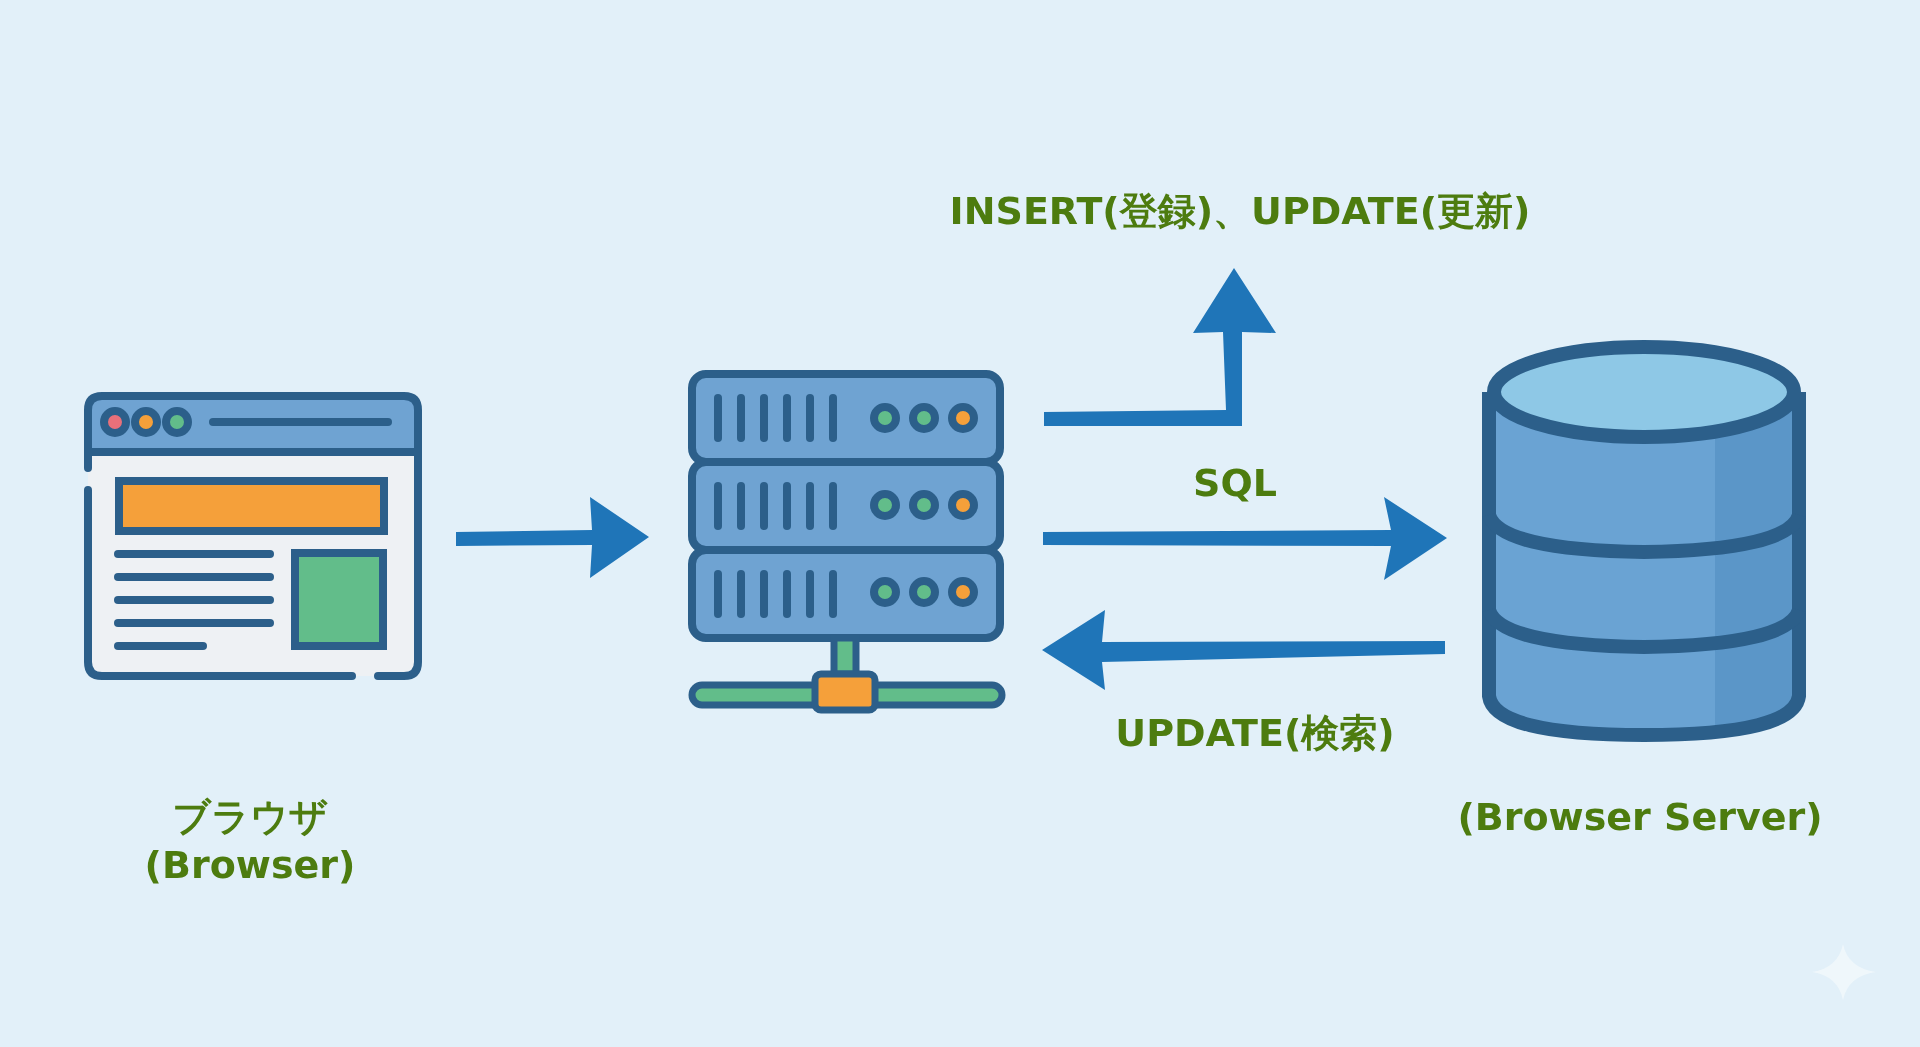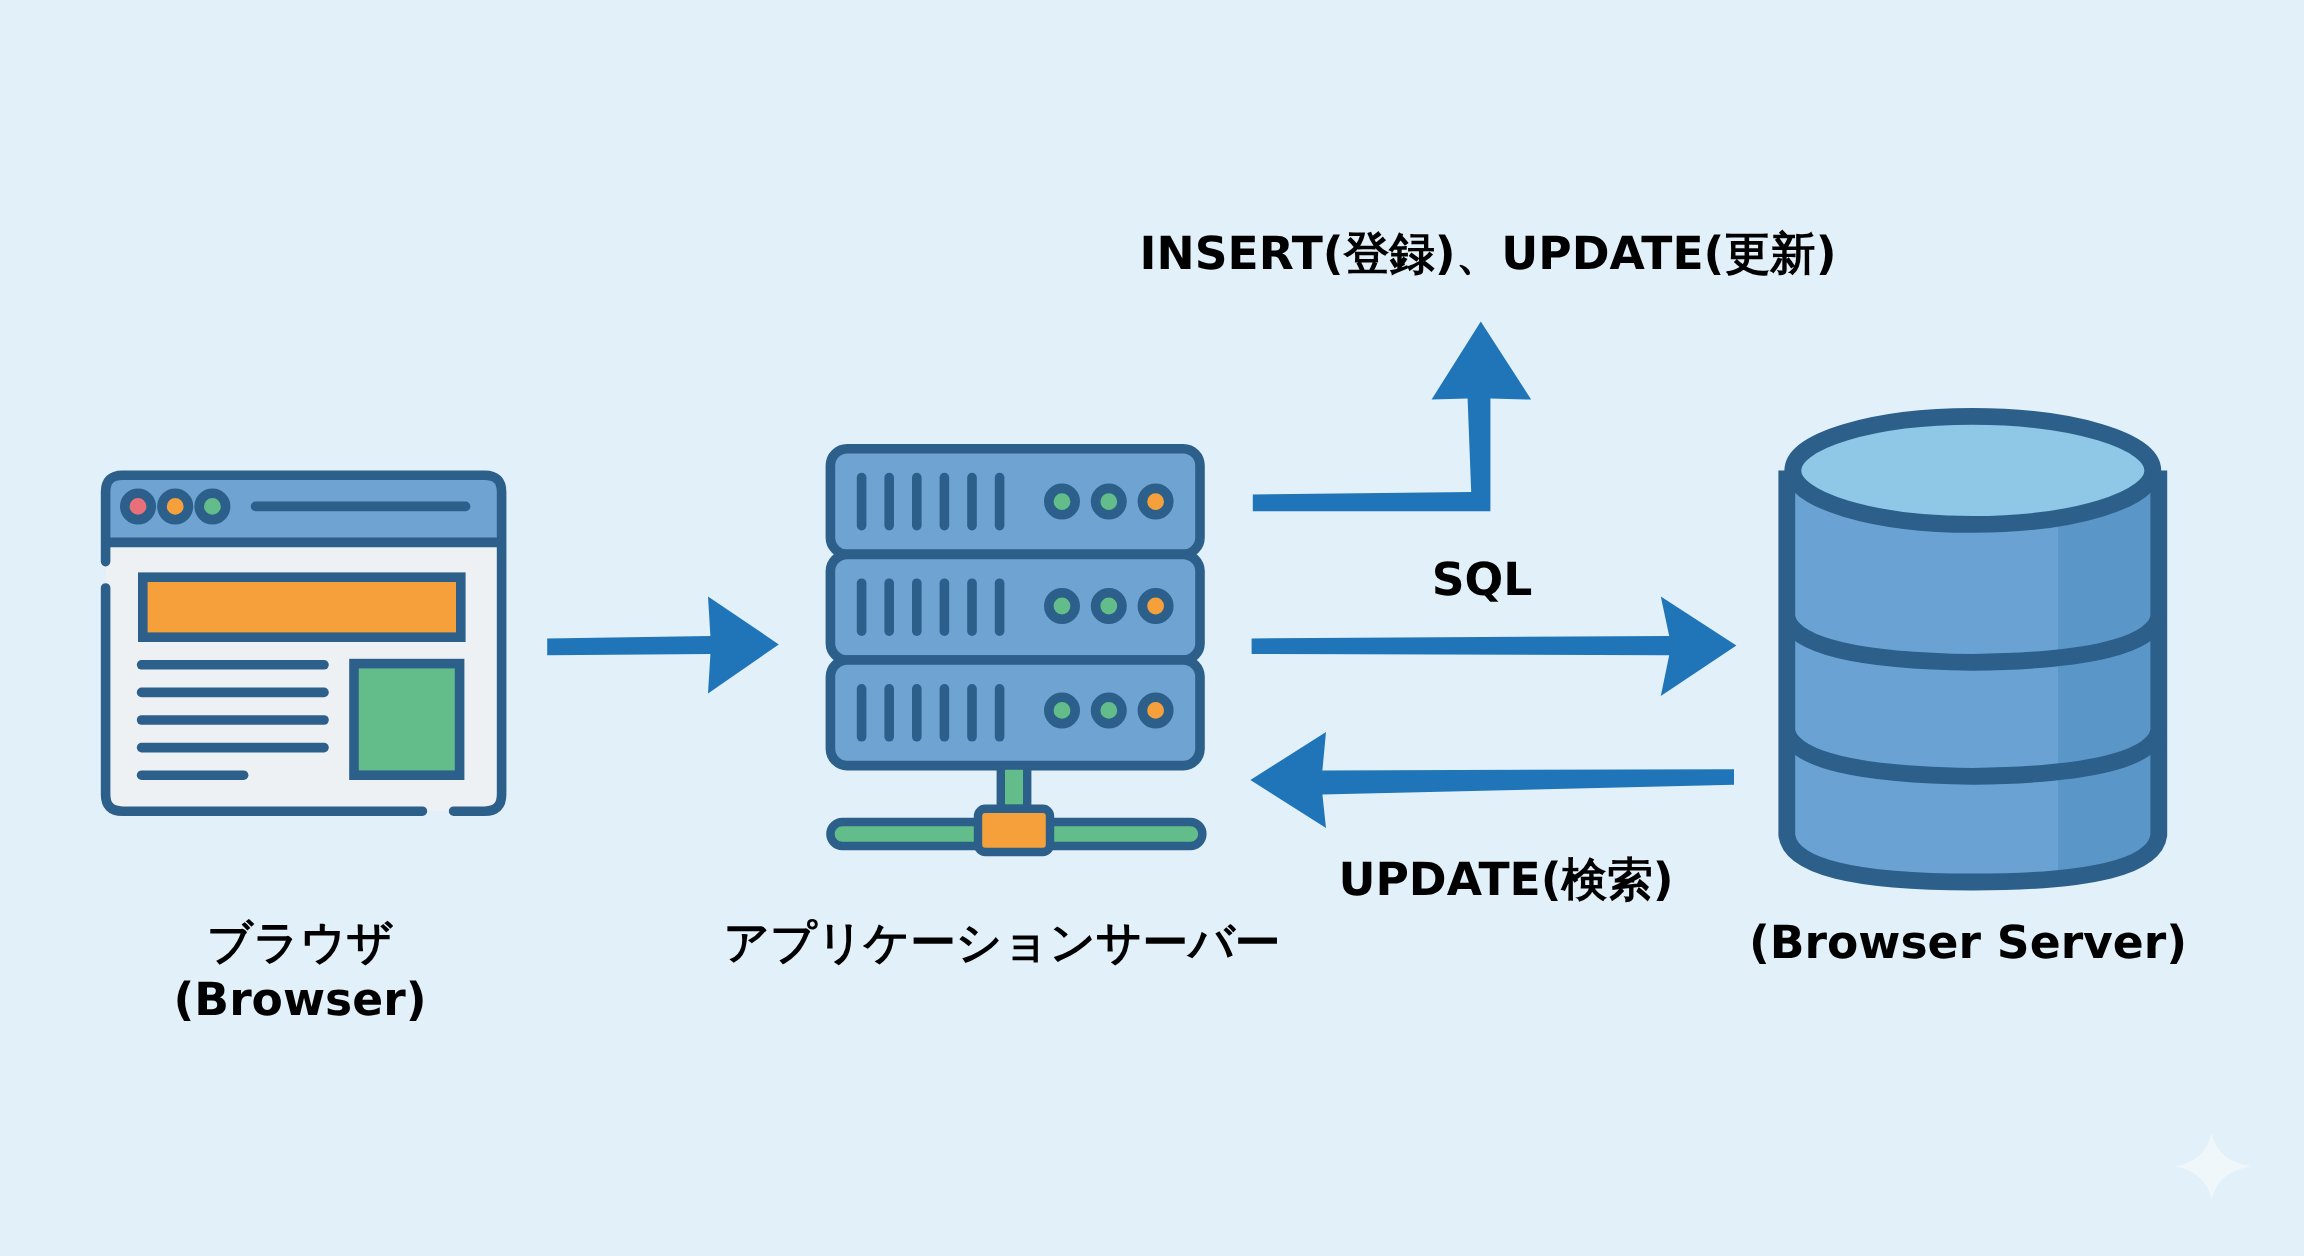"INSERT(登録)、UPDATE(更新)" .label { color: #000000 -> #4d7c0f }
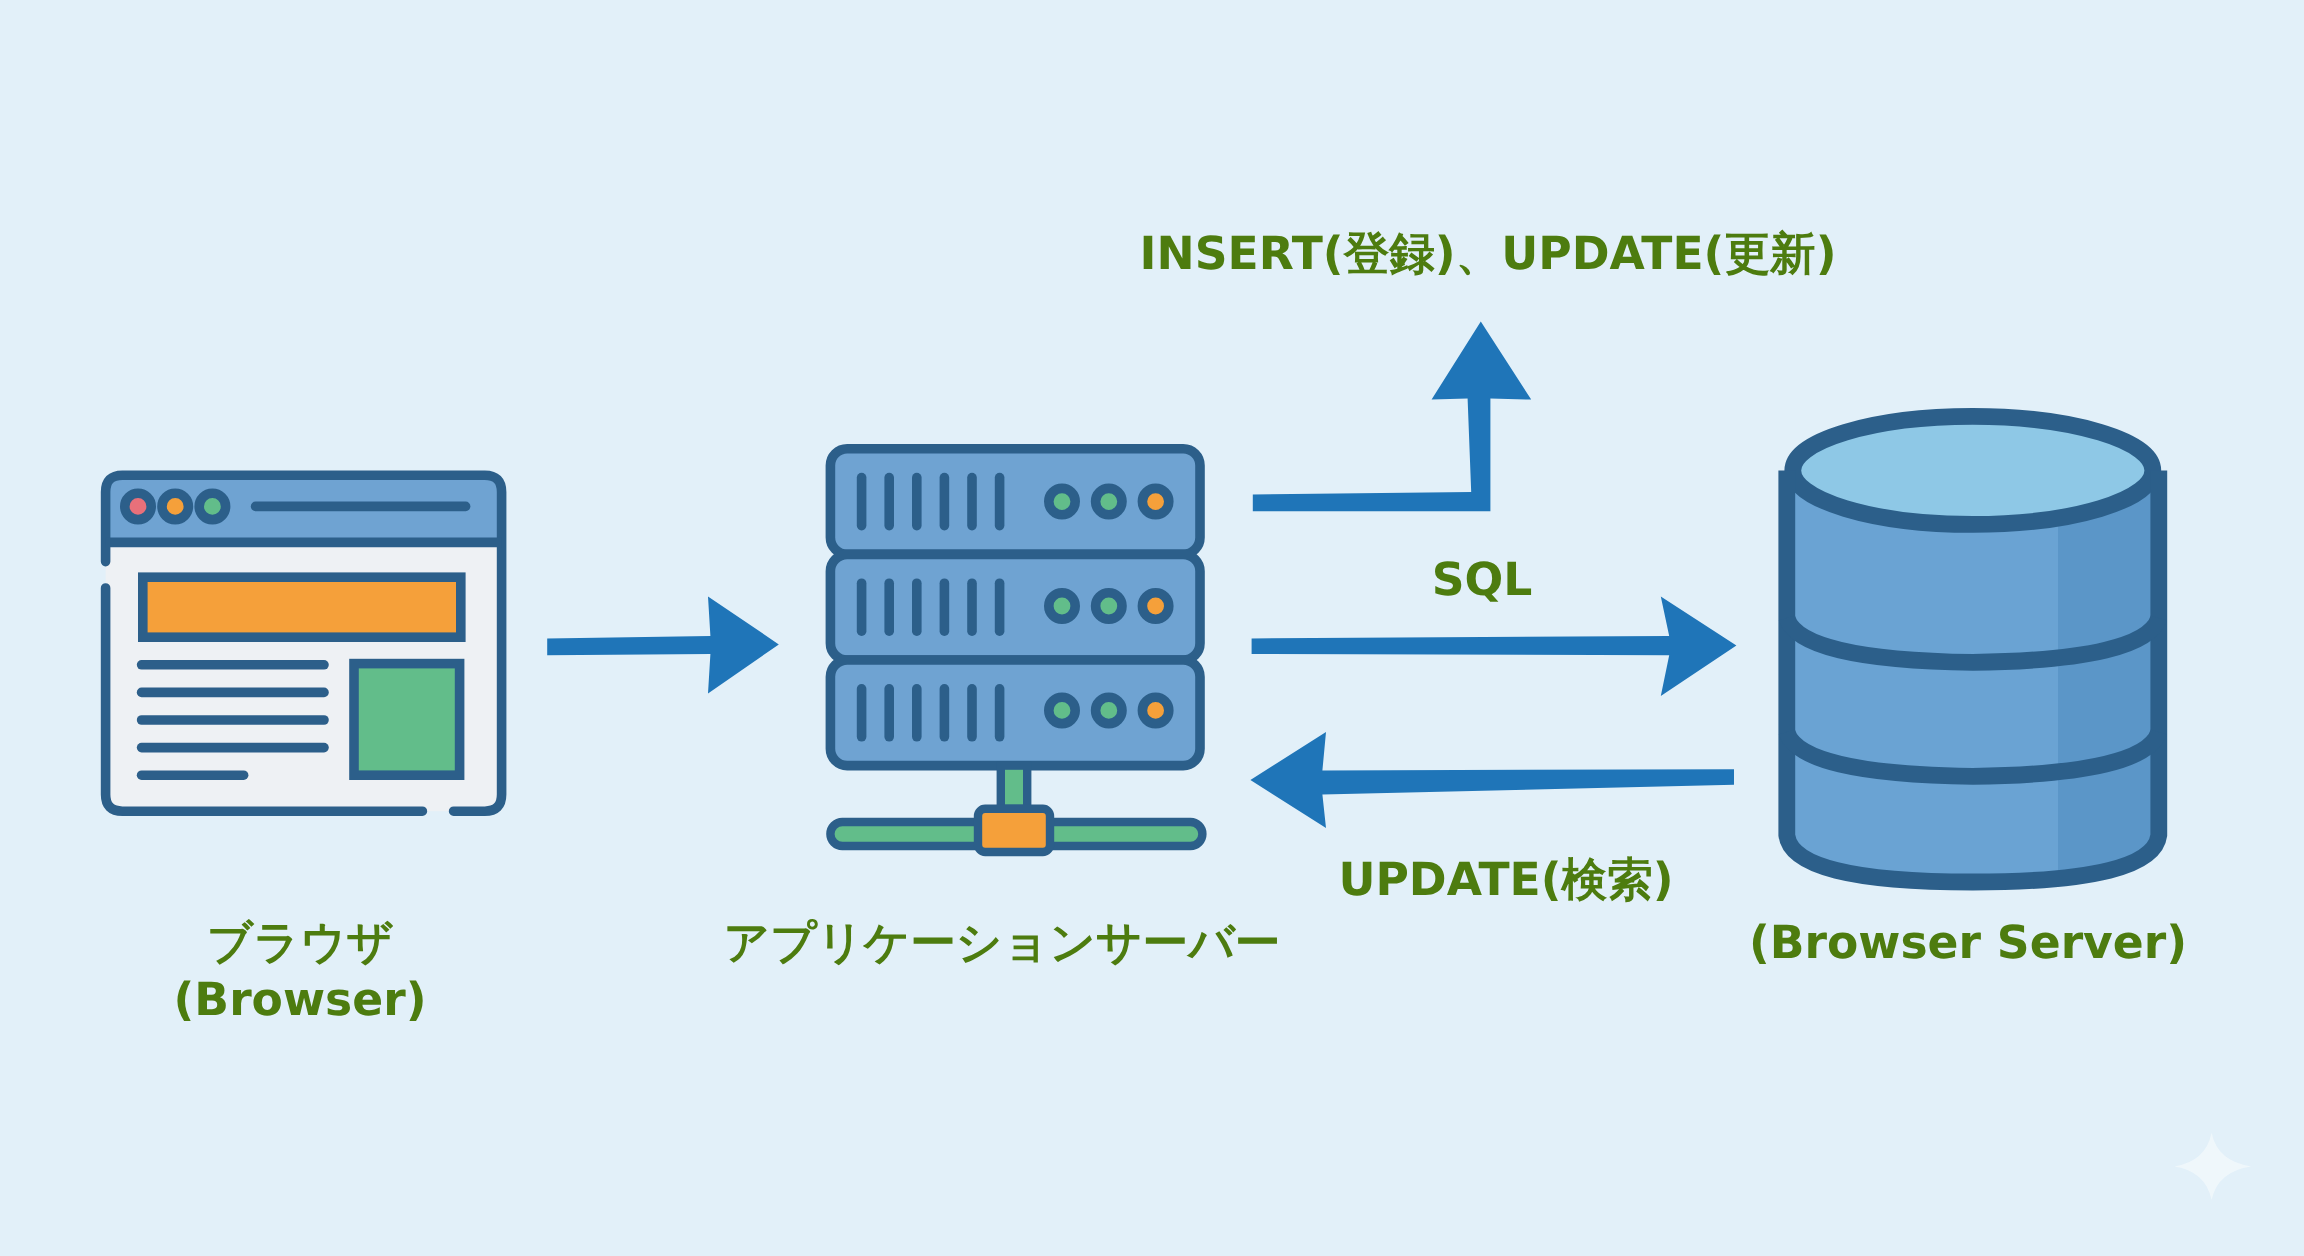"ブラウザ" .node-label { margin-top: none -> 32px }
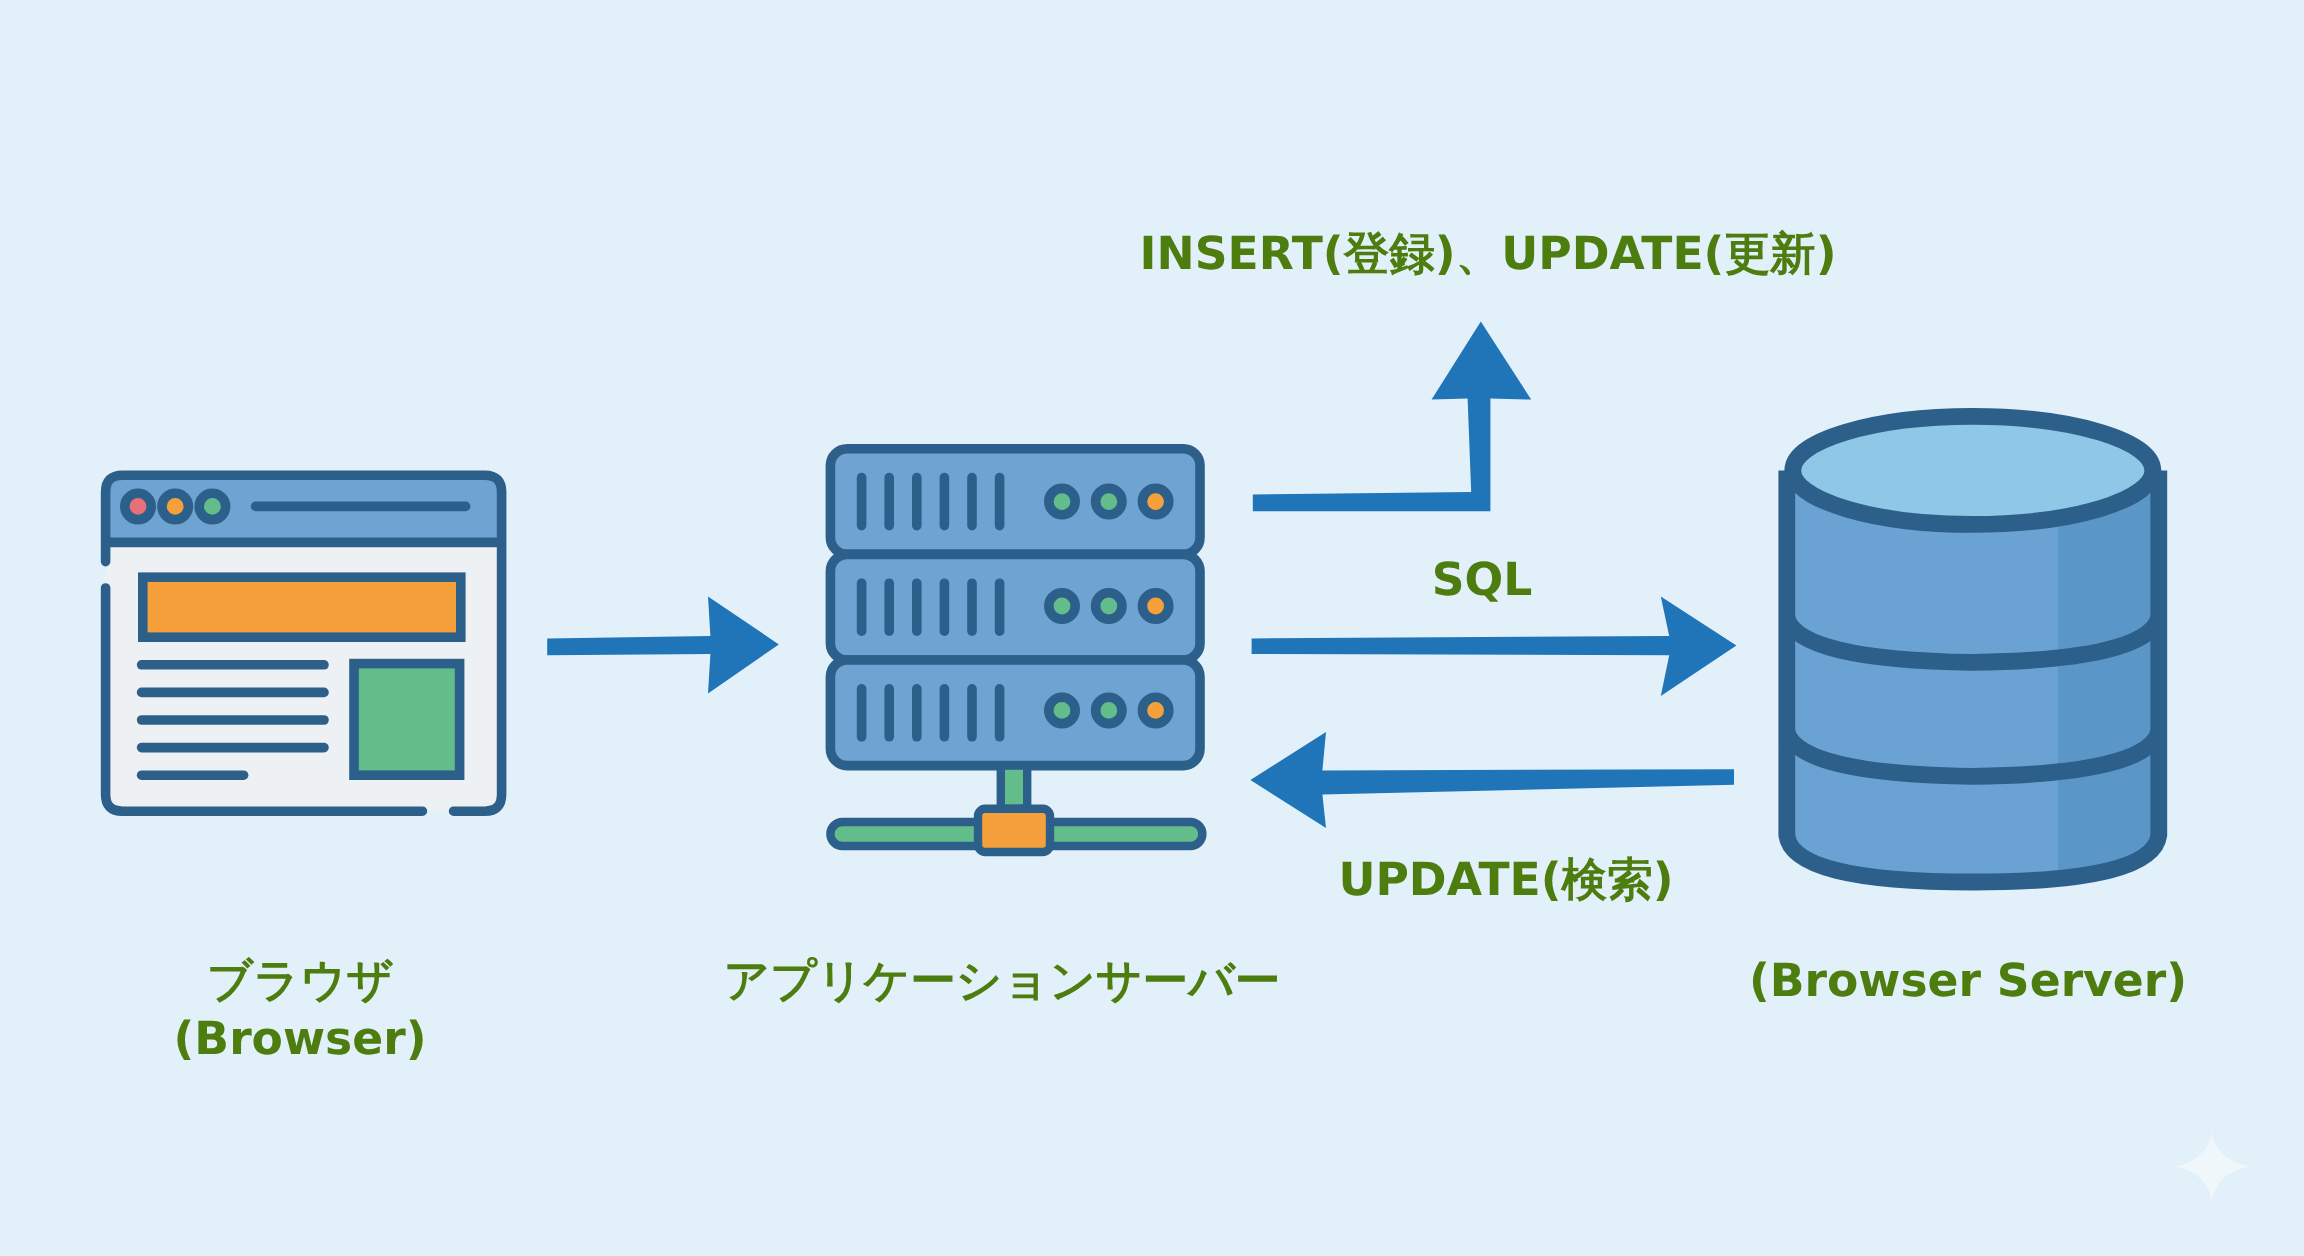"アプリケーションサーバー" div { html: <div>アプリケーションサーバー</div> -> none }
